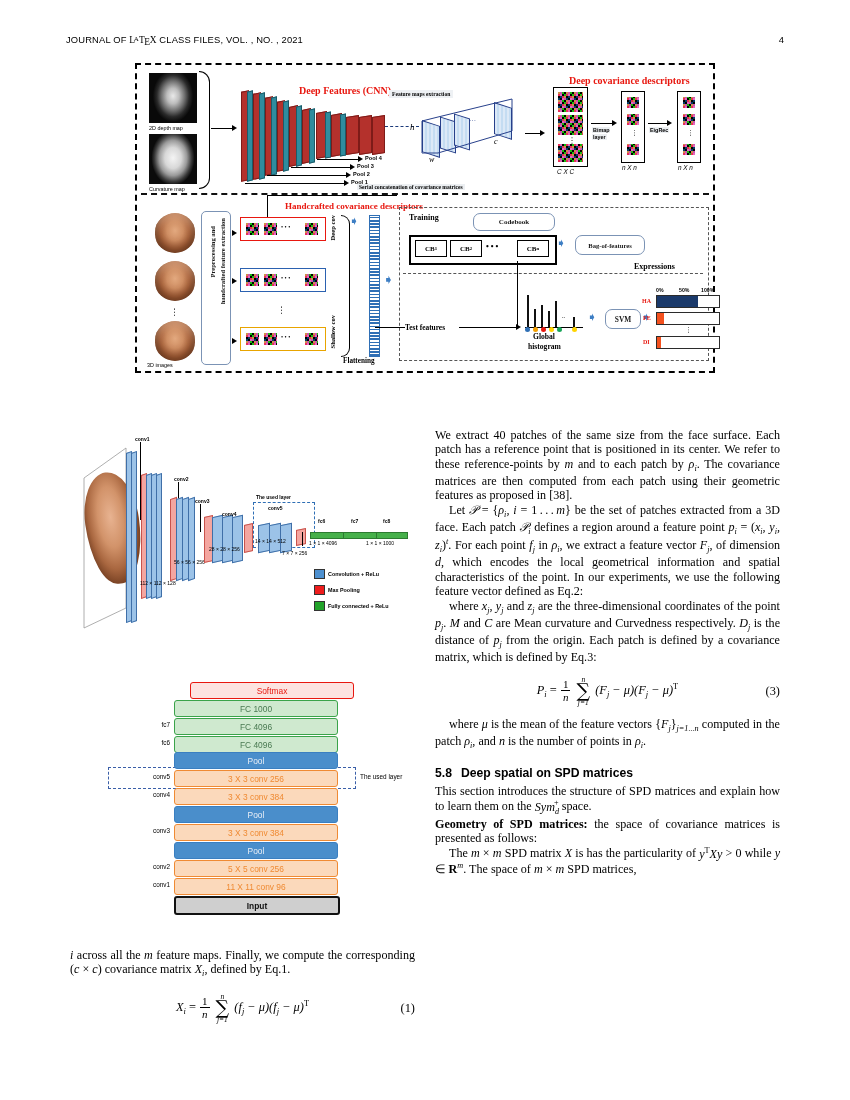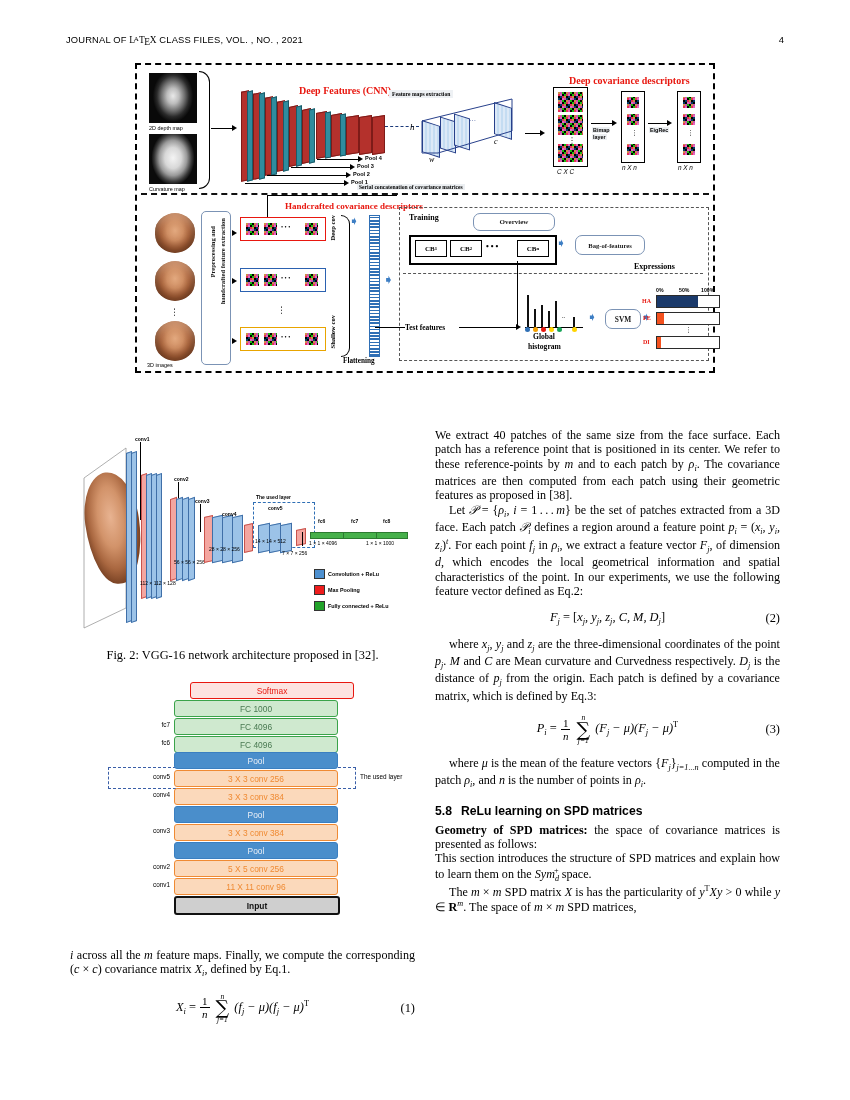"Overview" div.roundbox { text: Overview -> Codebook }
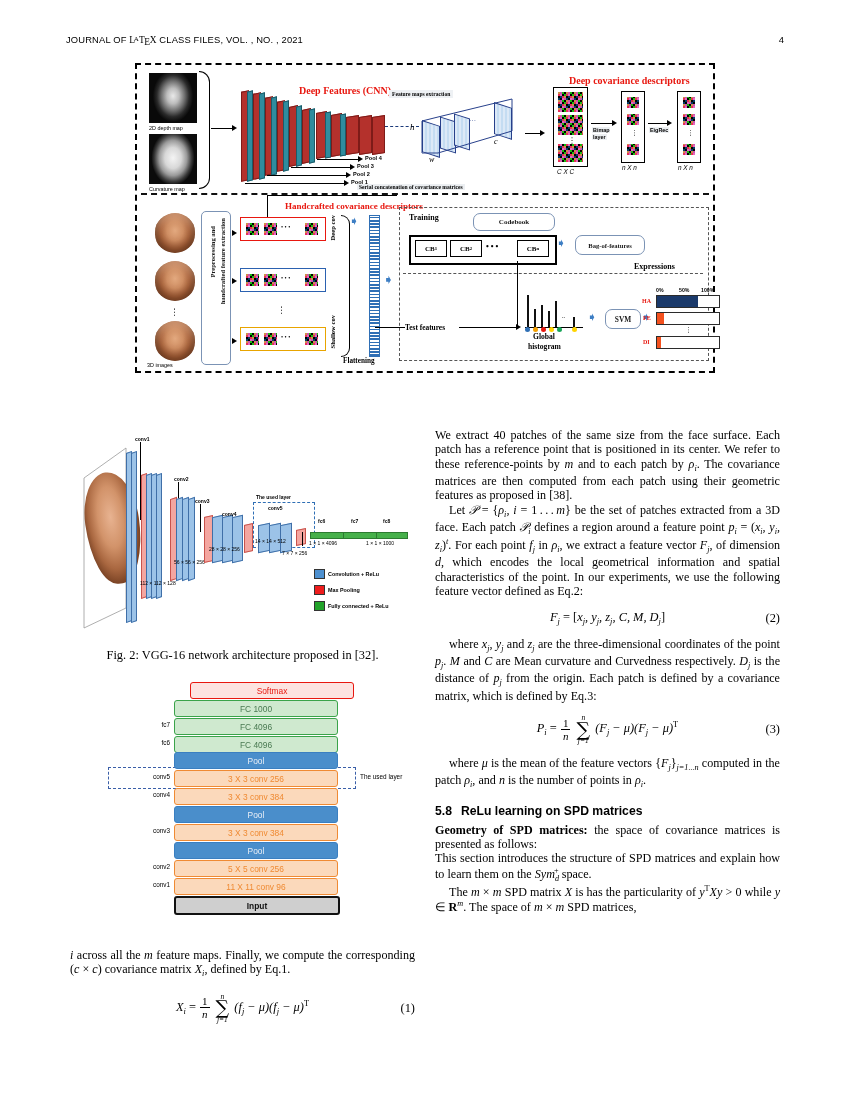"Fj = [xj, yj, zj," div.eq { html: <div> <span>F<sub>j</sub></span> = [<span>x<sub>j</sub>, y<sub>j</sub>, z<sub>j</sub>, C, M, D<sub>j</sub></span>] <span>(2)</span> </div> -> none }
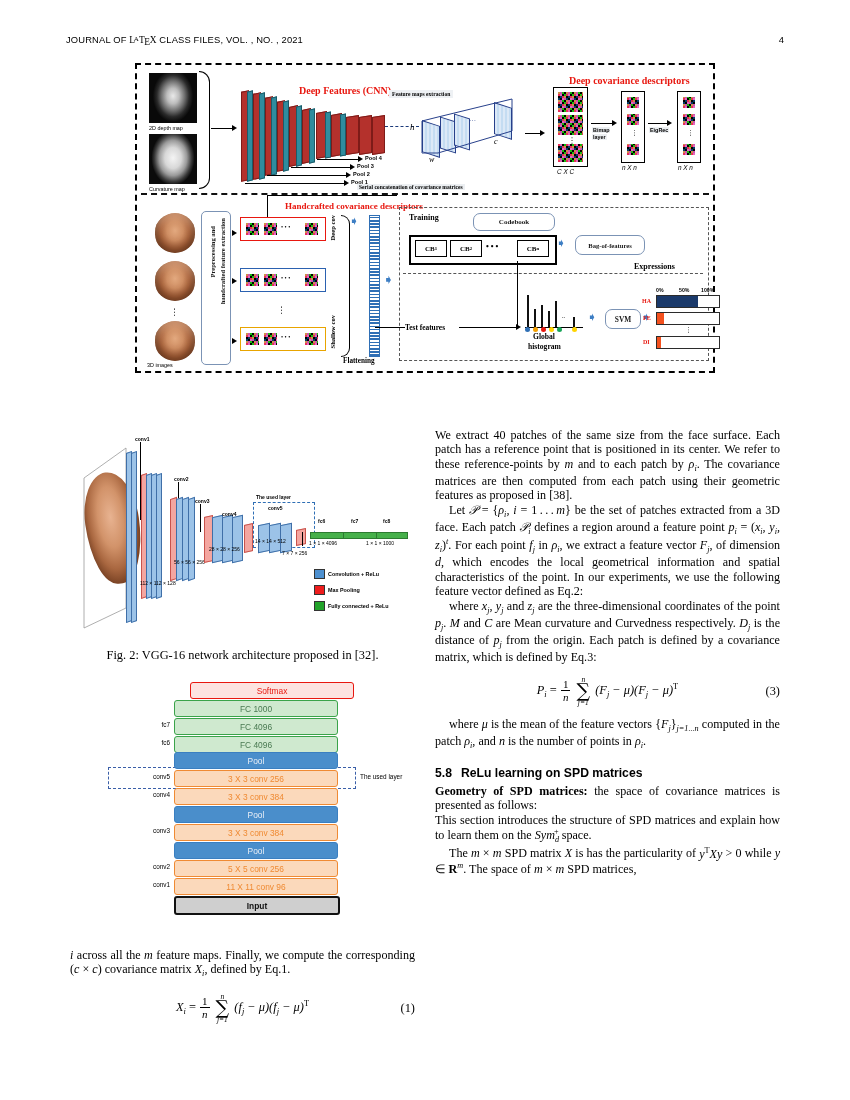"Fig. 2: VGG-16 network architecture" div.figcap { html: <div>Fig. 2: VGG-16 network architecture proposed in [32].</div> -> none }
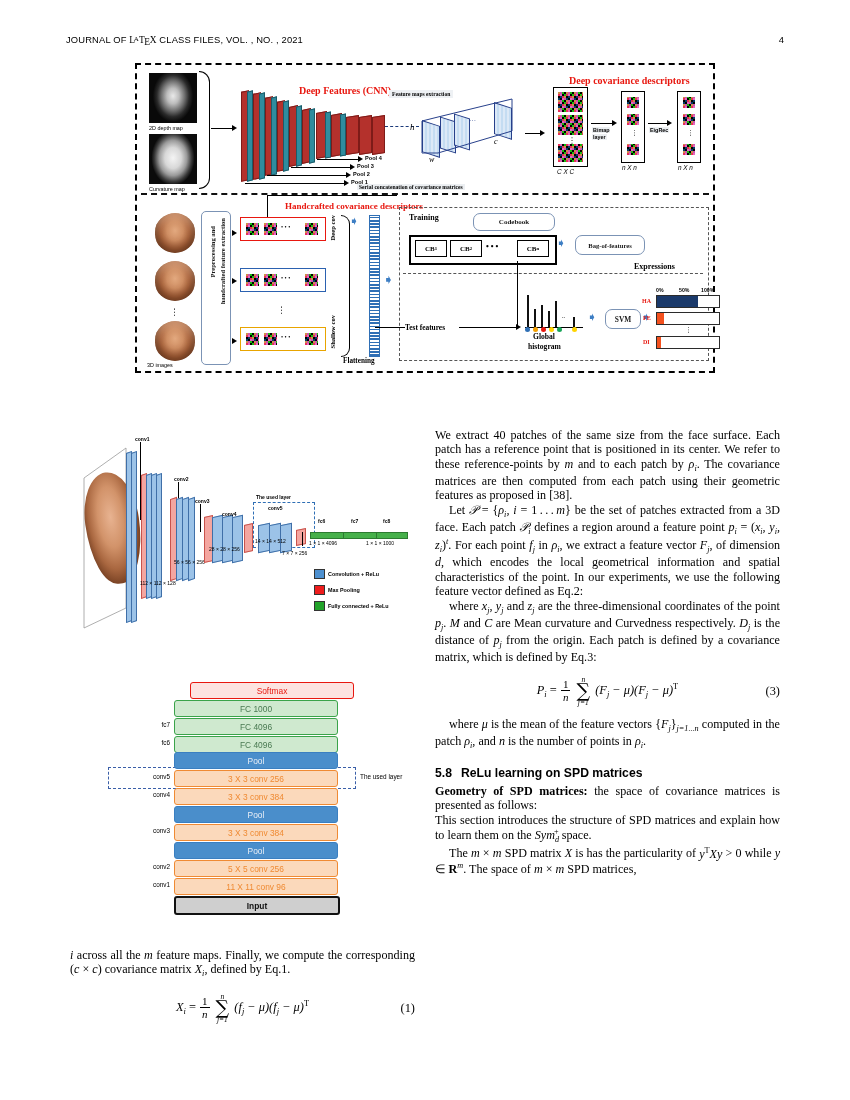"ReLu learning on SPD matrices" span { text: ReLu learning -> Deep spatial }
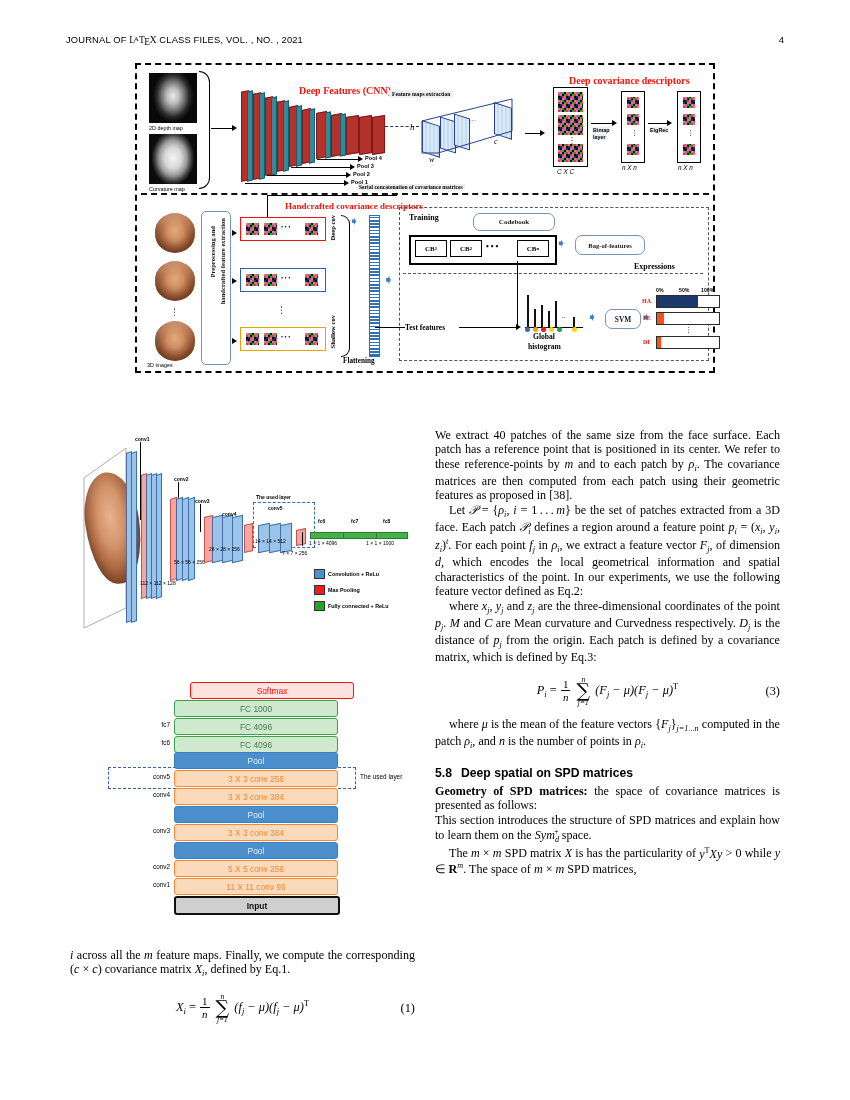"Geometry of SPD matrices: the" p { order: before "This section introduces the structure" -> after "This section introduces the structure" }
